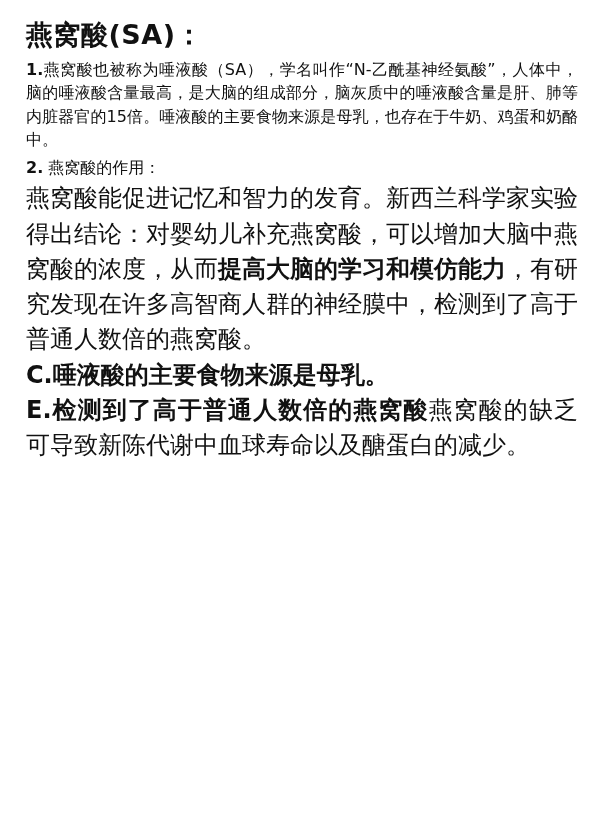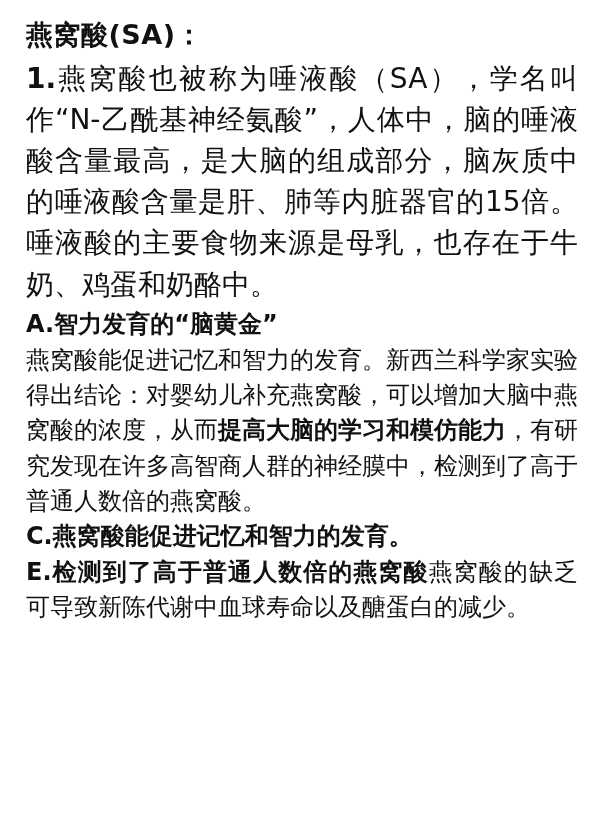"1.燕窝酸也被称为唾液酸（SA），学名叫作“N-乙酰基神经氨酸”，人体中，脑的唾" .para { font-size: 28px -> 16px }
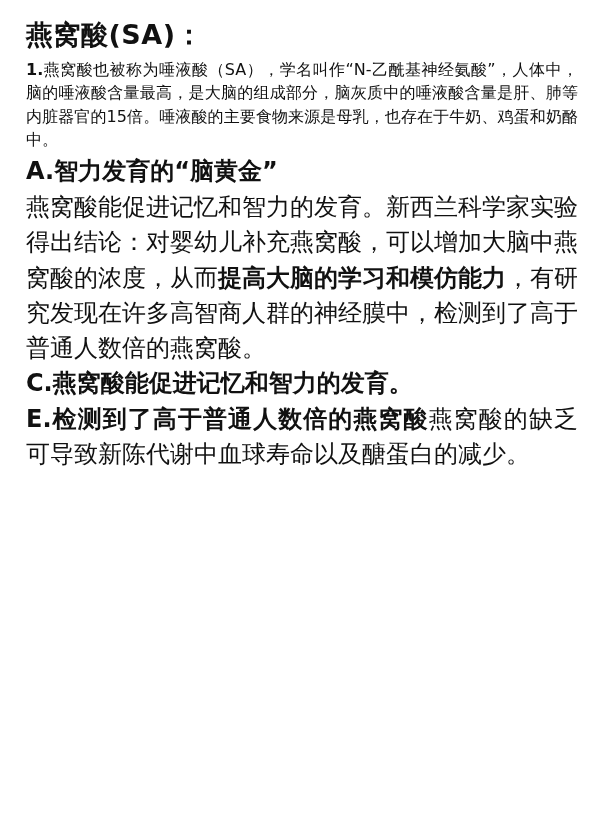"2. 燕窝酸的作用：" p.para { html: none -> <p><span>2.</span><span> 燕窝酸的作用：</span></p> }
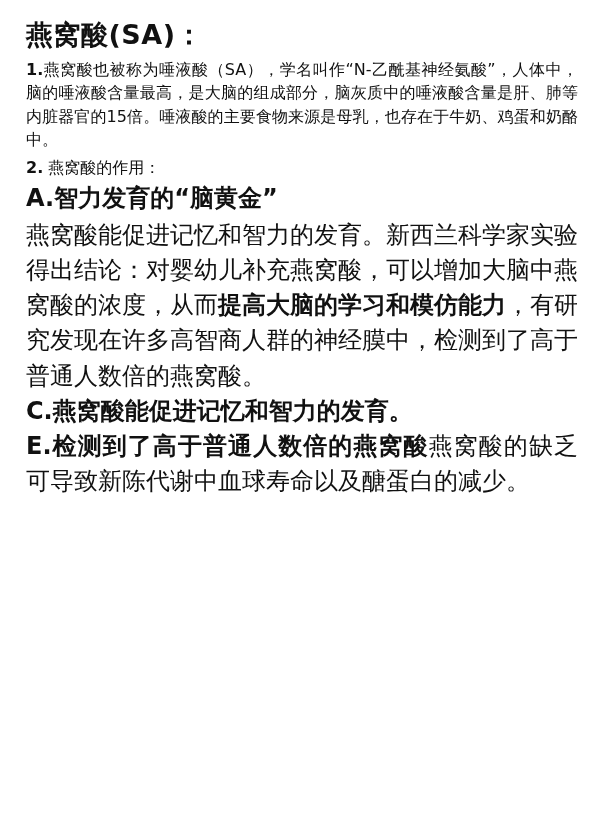"A.智力发育的“脑黄金”" p.heading-line { html: <p>A.智力发育的“脑黄金”</p> -> none }
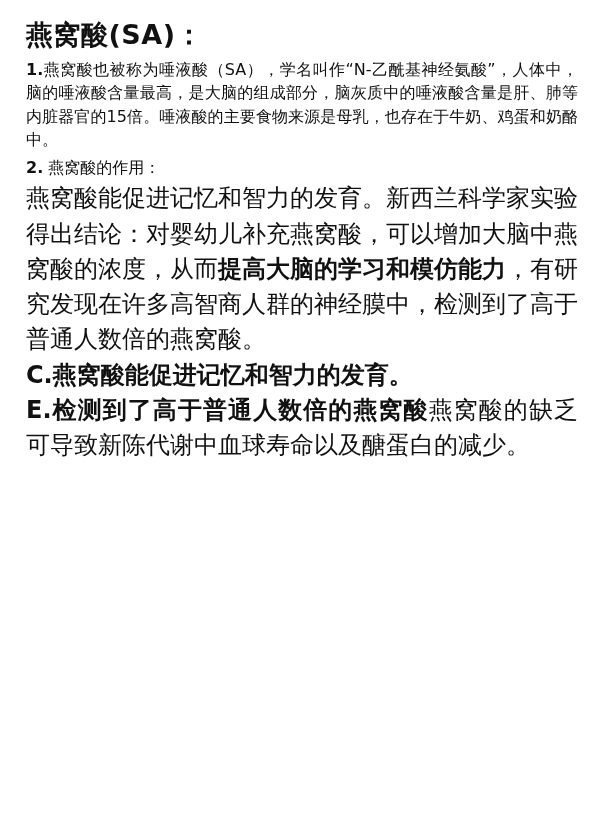"C.燕窝酸能促进记忆和智力的发育。" p.heading-line { text: C.燕窝酸能促进记忆和智力的发育 -> C.唾液酸的主要食物来源是母乳 }
